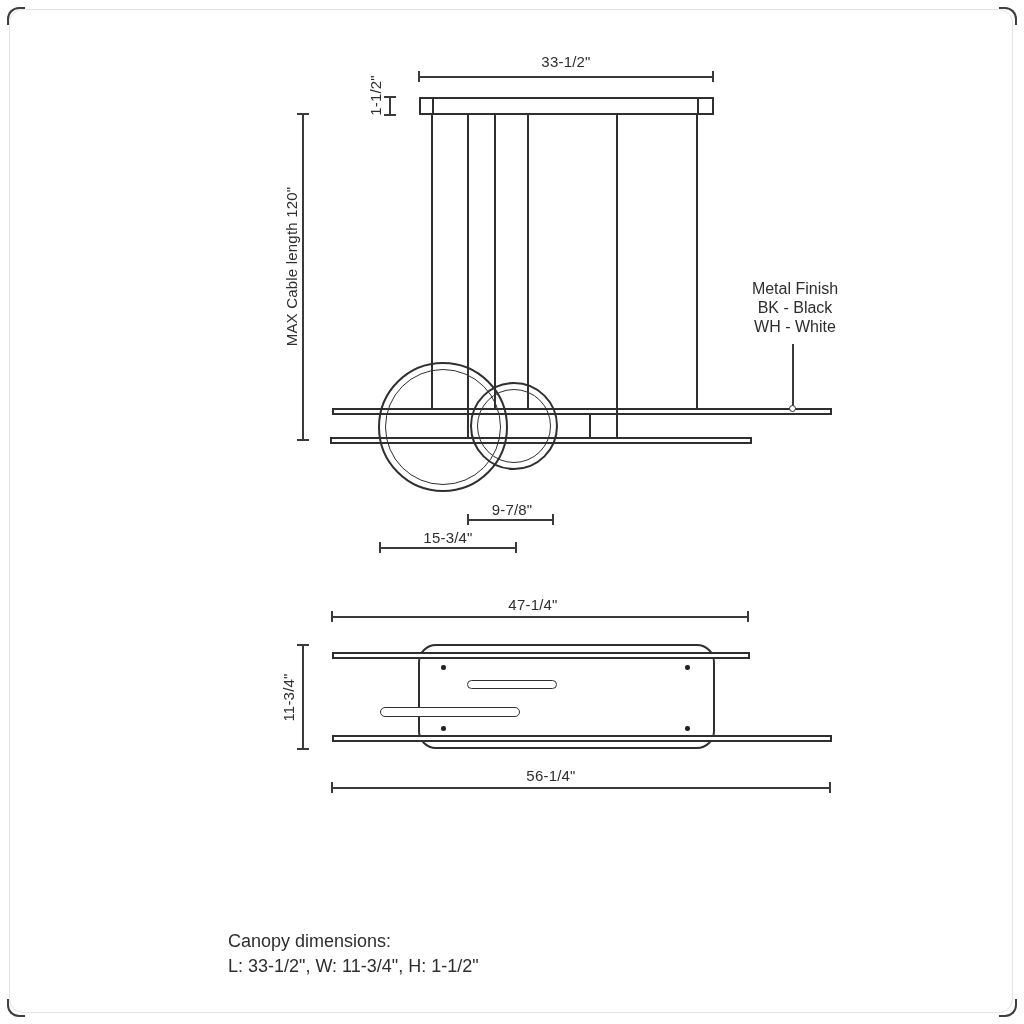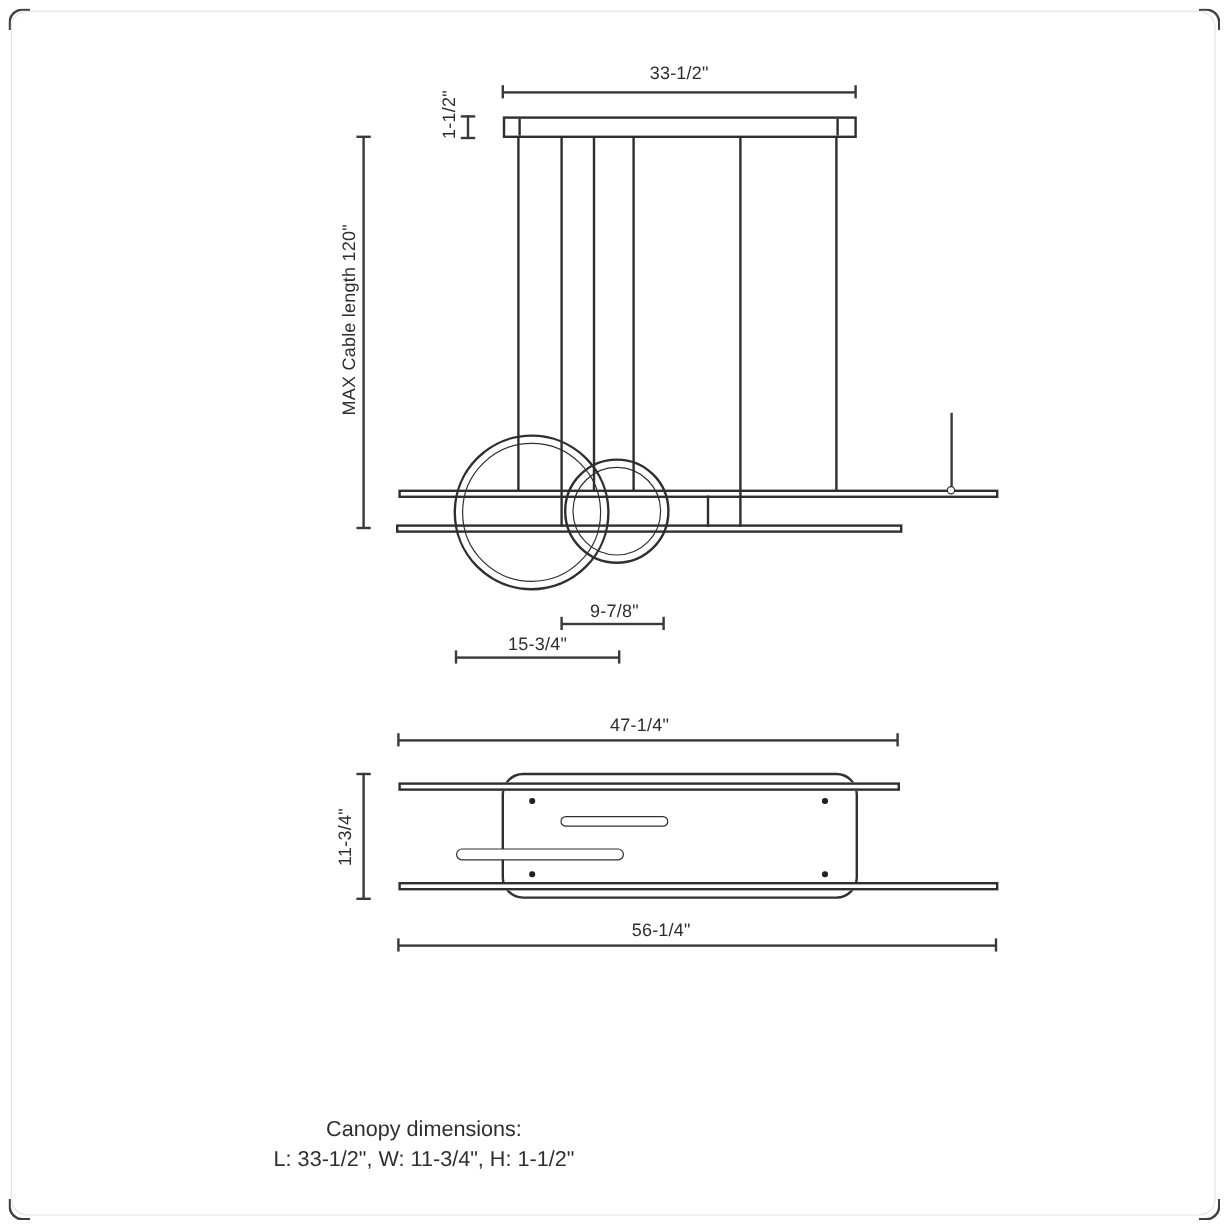"Metal Finish" div.note { html: none -> <div> <div>Metal Finish</div> <div>BK - Black</div> <div>WH - White</div> </div> }
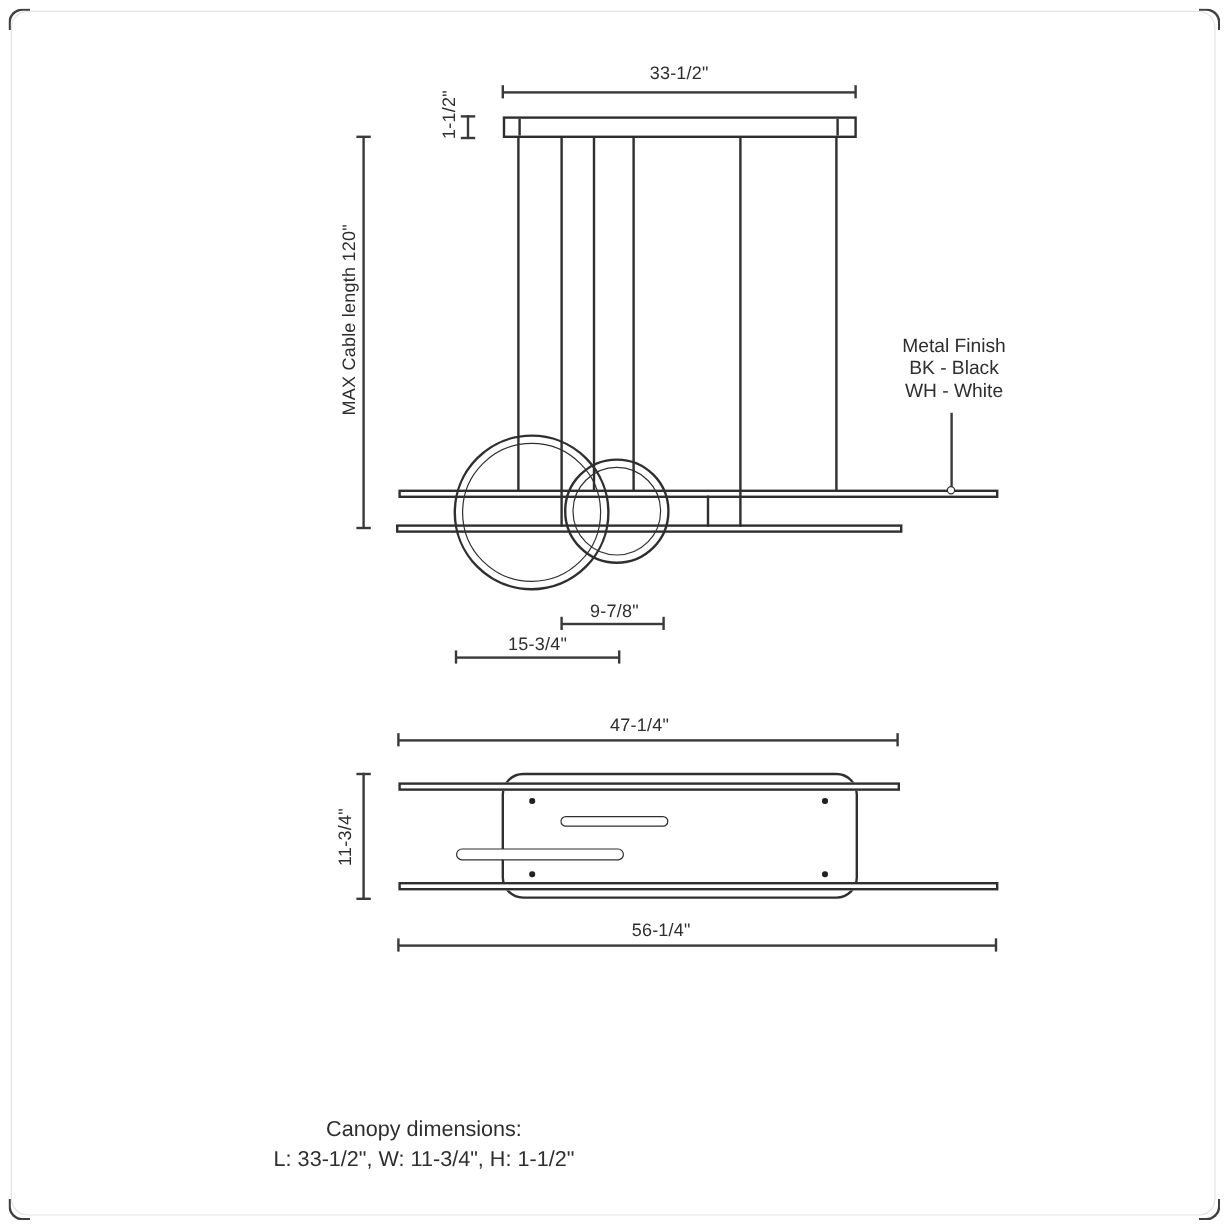"Canopy dimensions:" div.footer { text-align: center -> none }
